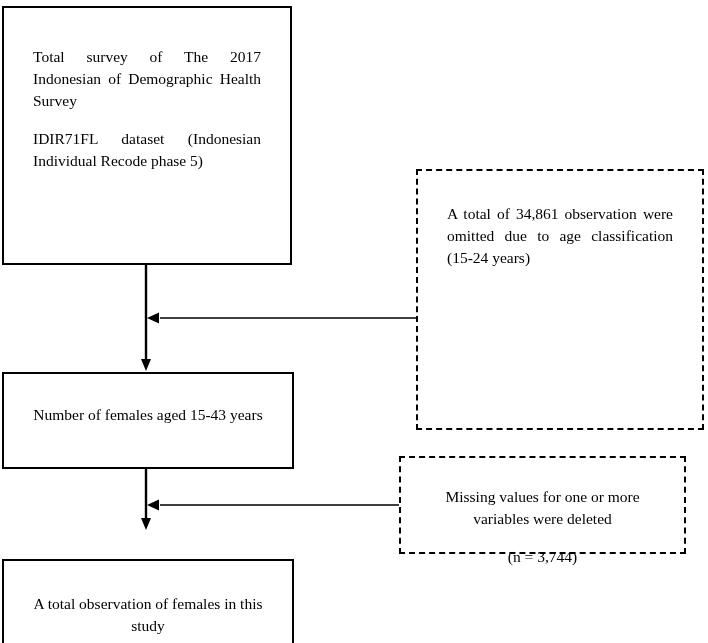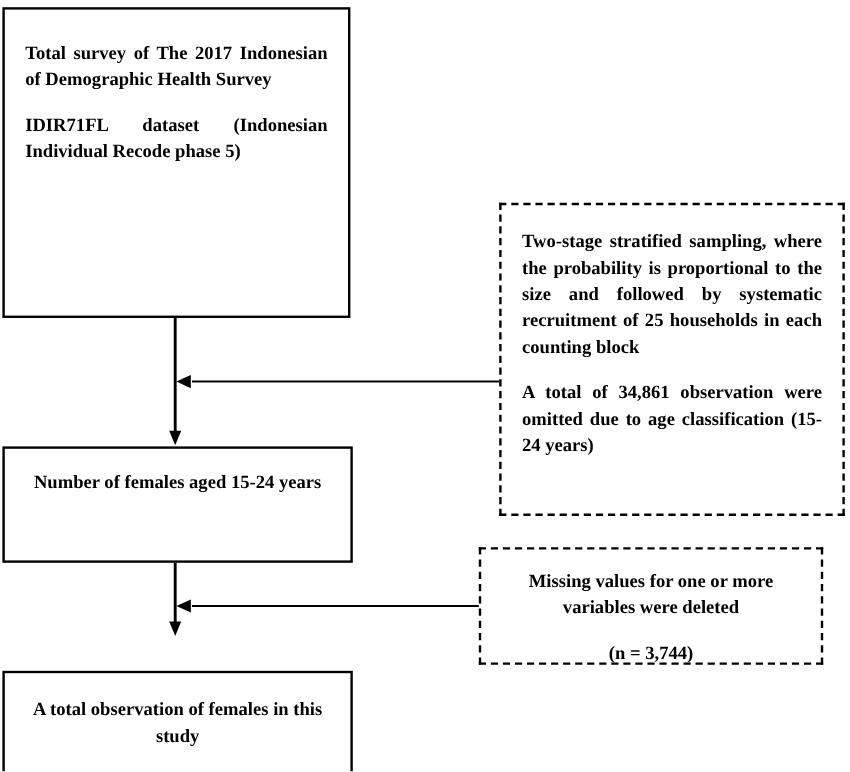"Total survey of The 2017" .para { font-weight: bold -> none; margin: 4px -> 16px }
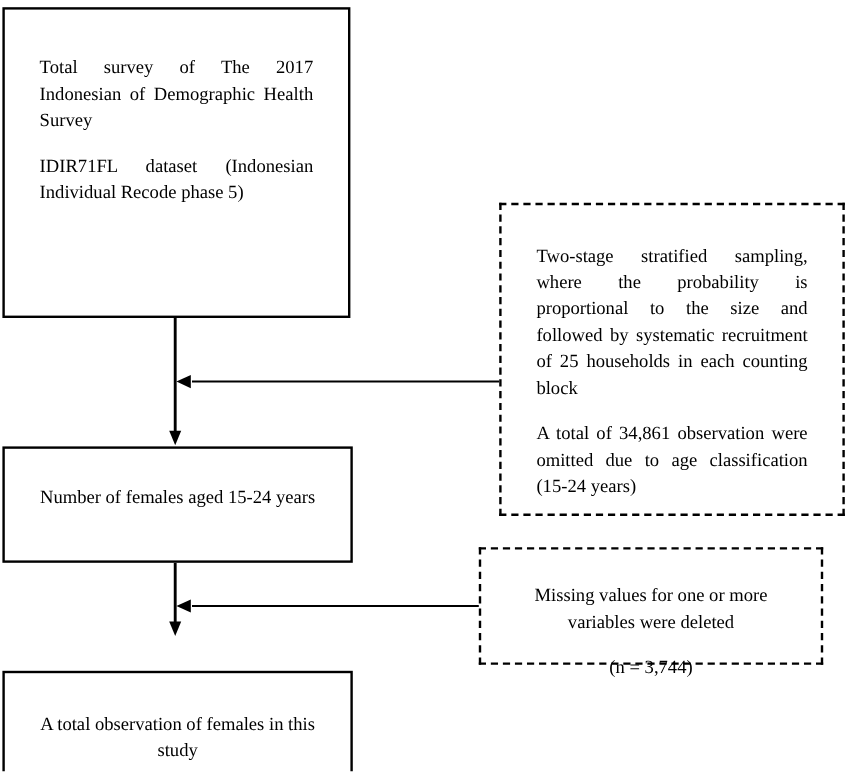"Two-stage stratified sampling, where the" p.para { html: <p>Two-stage stratified sampling, where the probability is proportional to the size and followed by systematic recruitment of 25 households in each counting block</p> -> none }
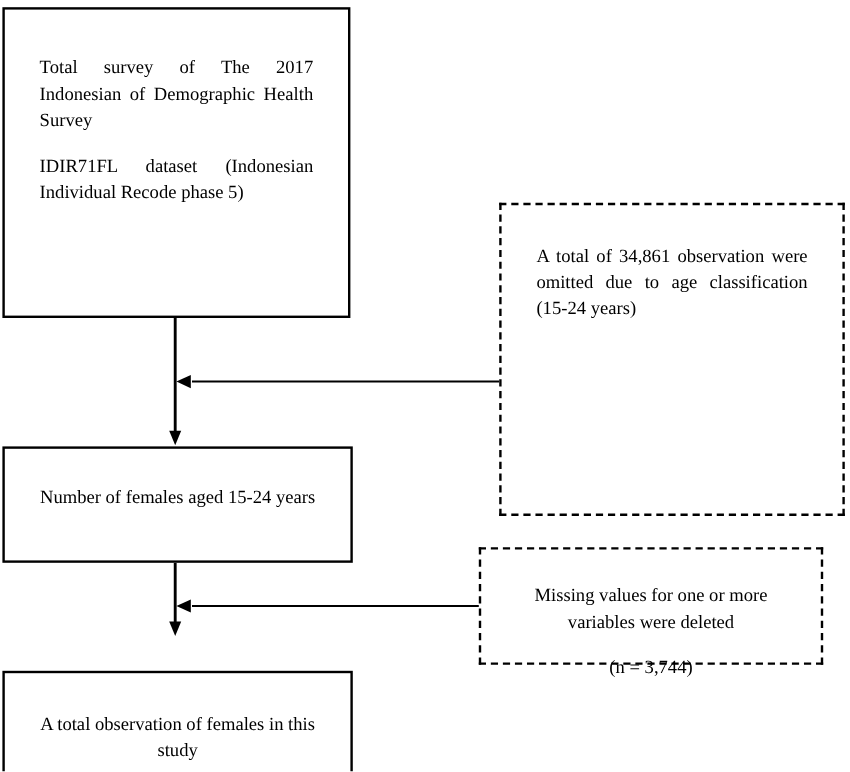"Number of females aged 15-24" p.para { text: 15-24 -> 15-43 }
